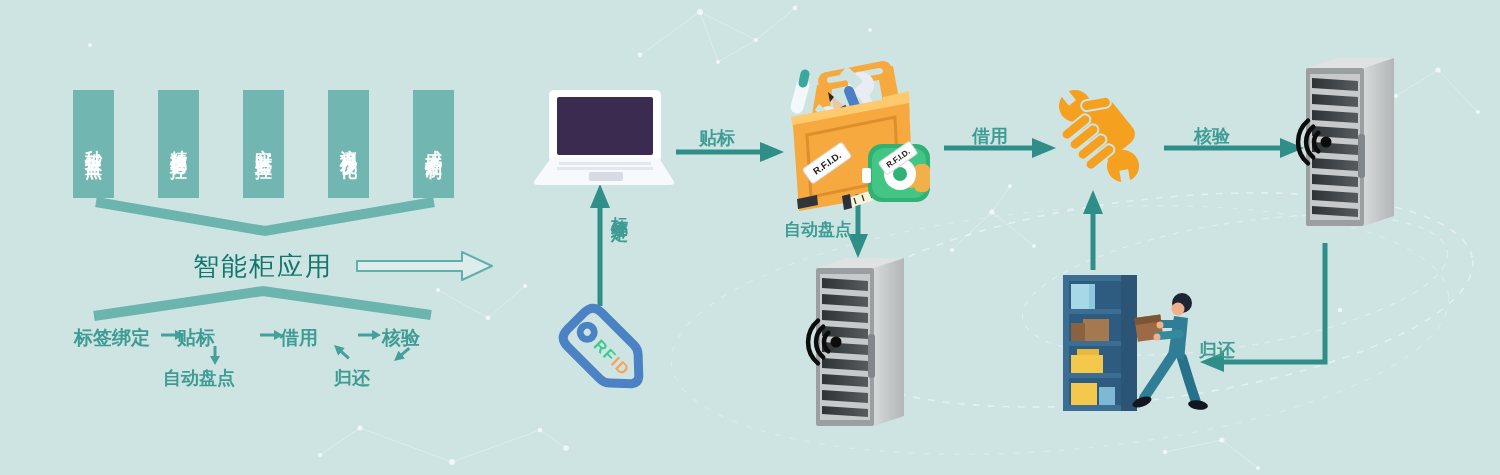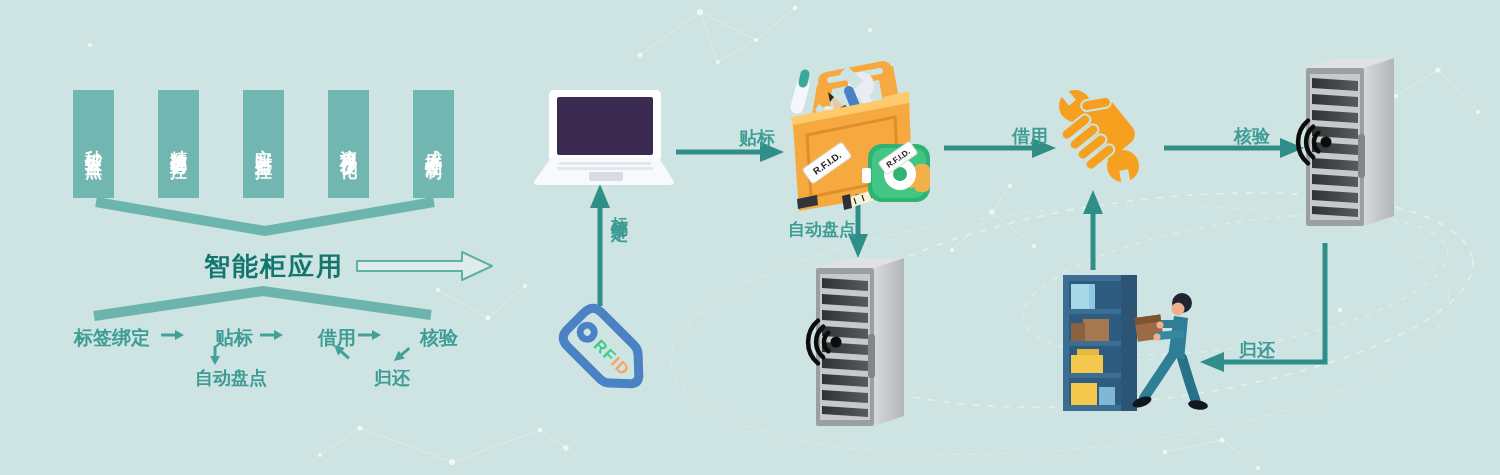"贴标" .lbl { text-align: right -> left }
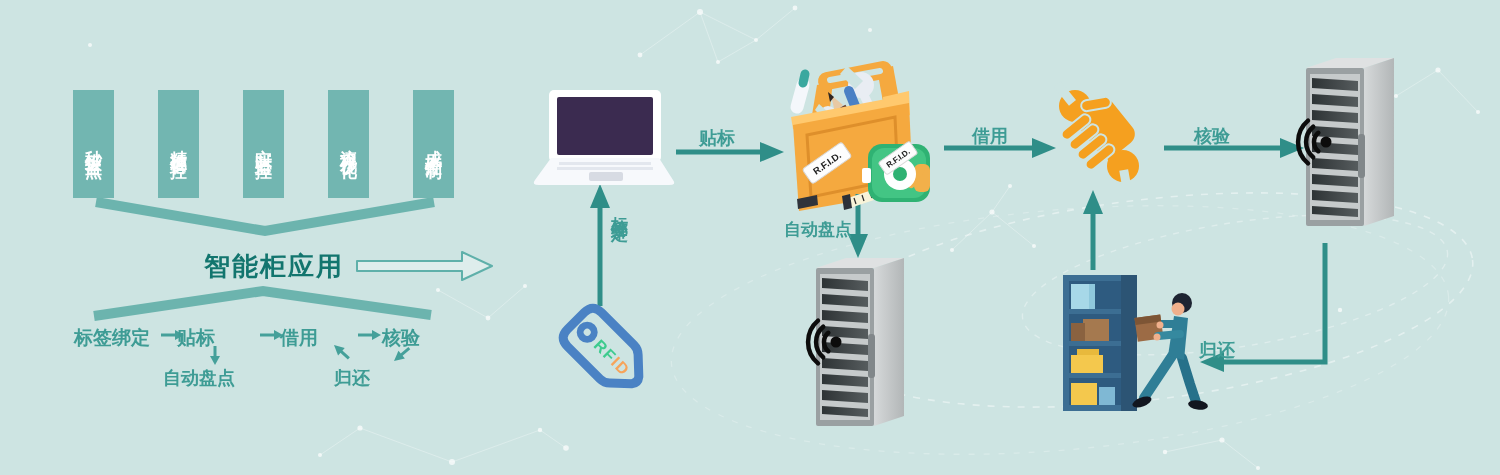"智能柜应用" #title { font-weight: bold -> normal; left: 179px -> 168px }
